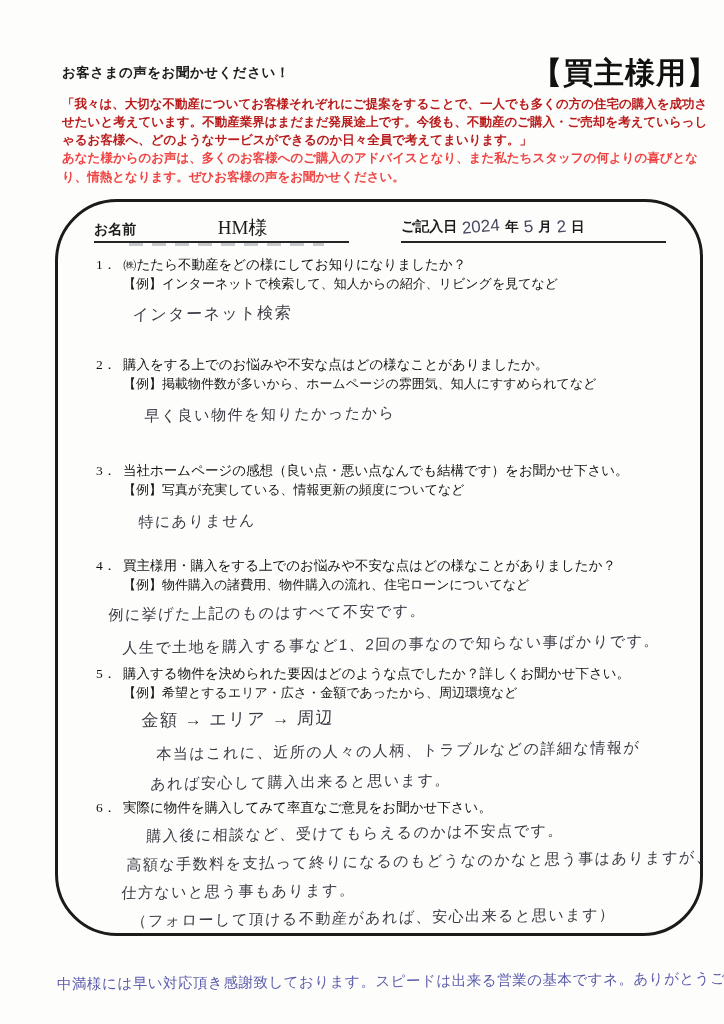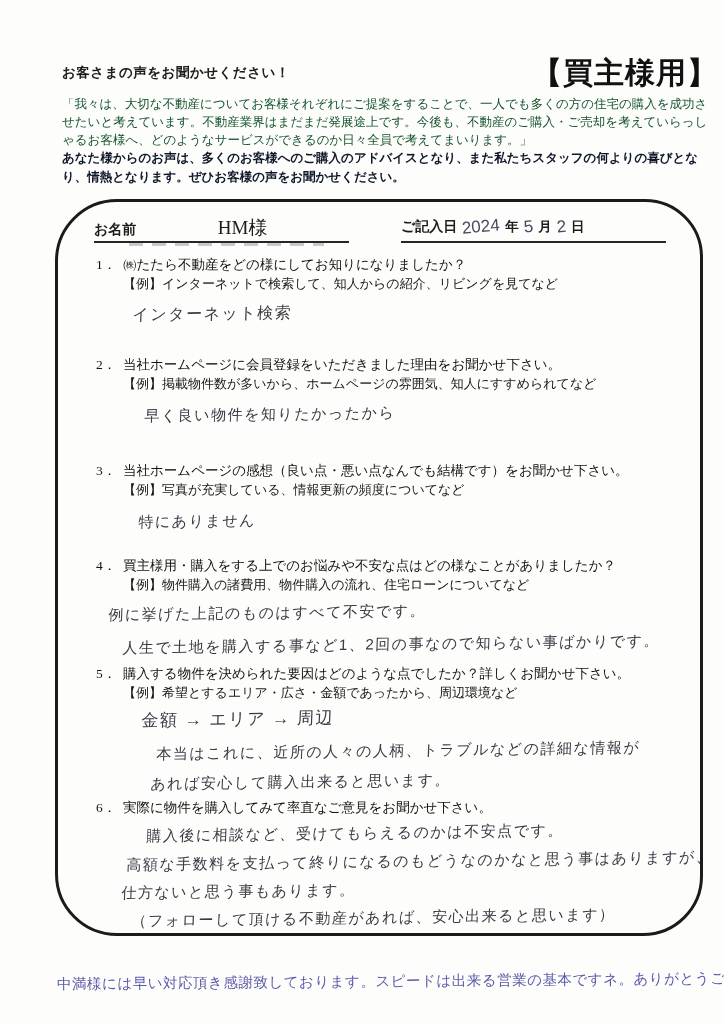"「我々は、大切な不動産についてお客様それぞれにご提案をすることで、一人でも多くの" .intro-quote { color: #14532d -> #b91c1c; font-weight: normal -> bold }
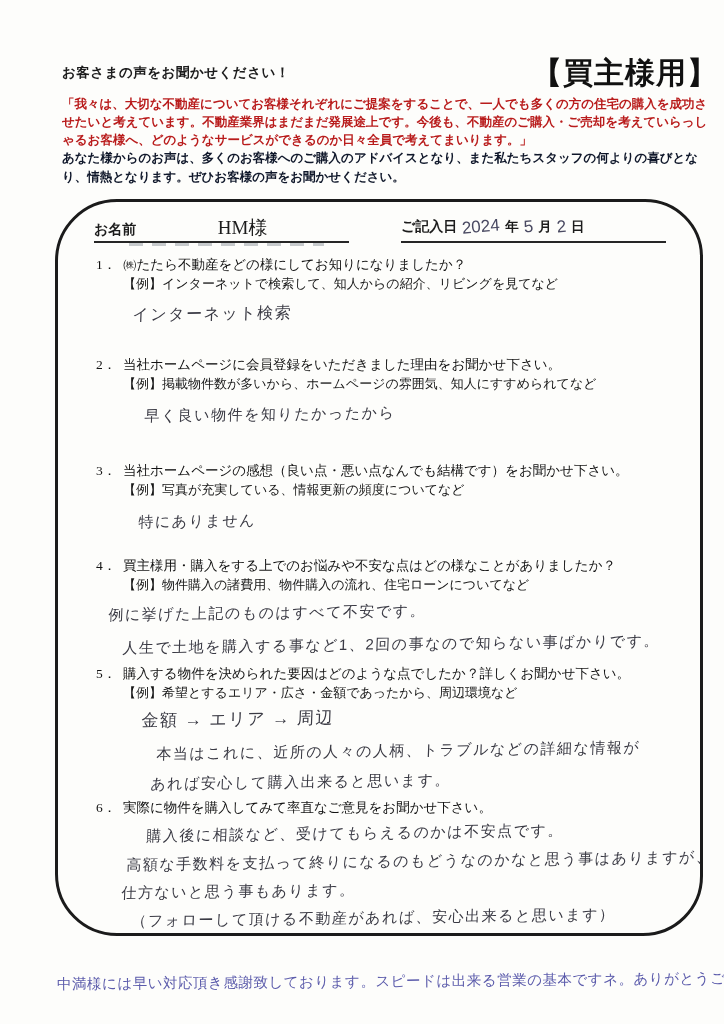"あなた様からのお声は、多くのお客様へのご購入のアドバイスとなり、また私たちスタッ" .intro-note { color: #0f172a -> #ef4444 }
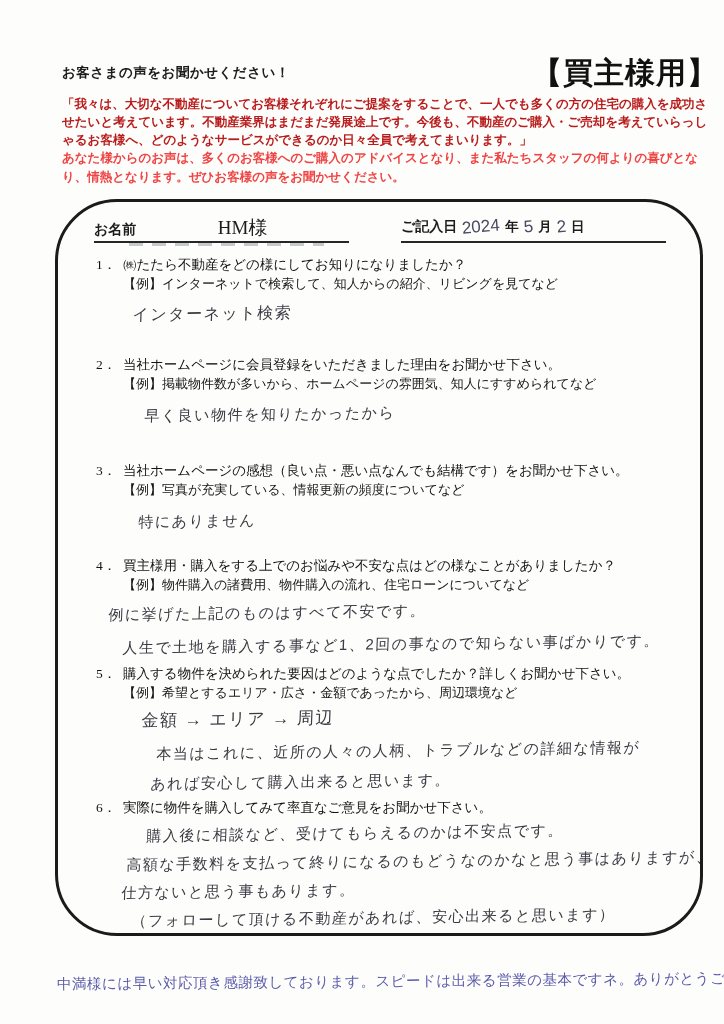"当社ホームページに会員登録をいただきました理由をお聞かせ下さい。" span { text: 当社ホームページに会員登録をいただきました理由をお聞かせ下さい -> 購入をする上でのお悩みや不安な点はどの様なことがありましたか }
